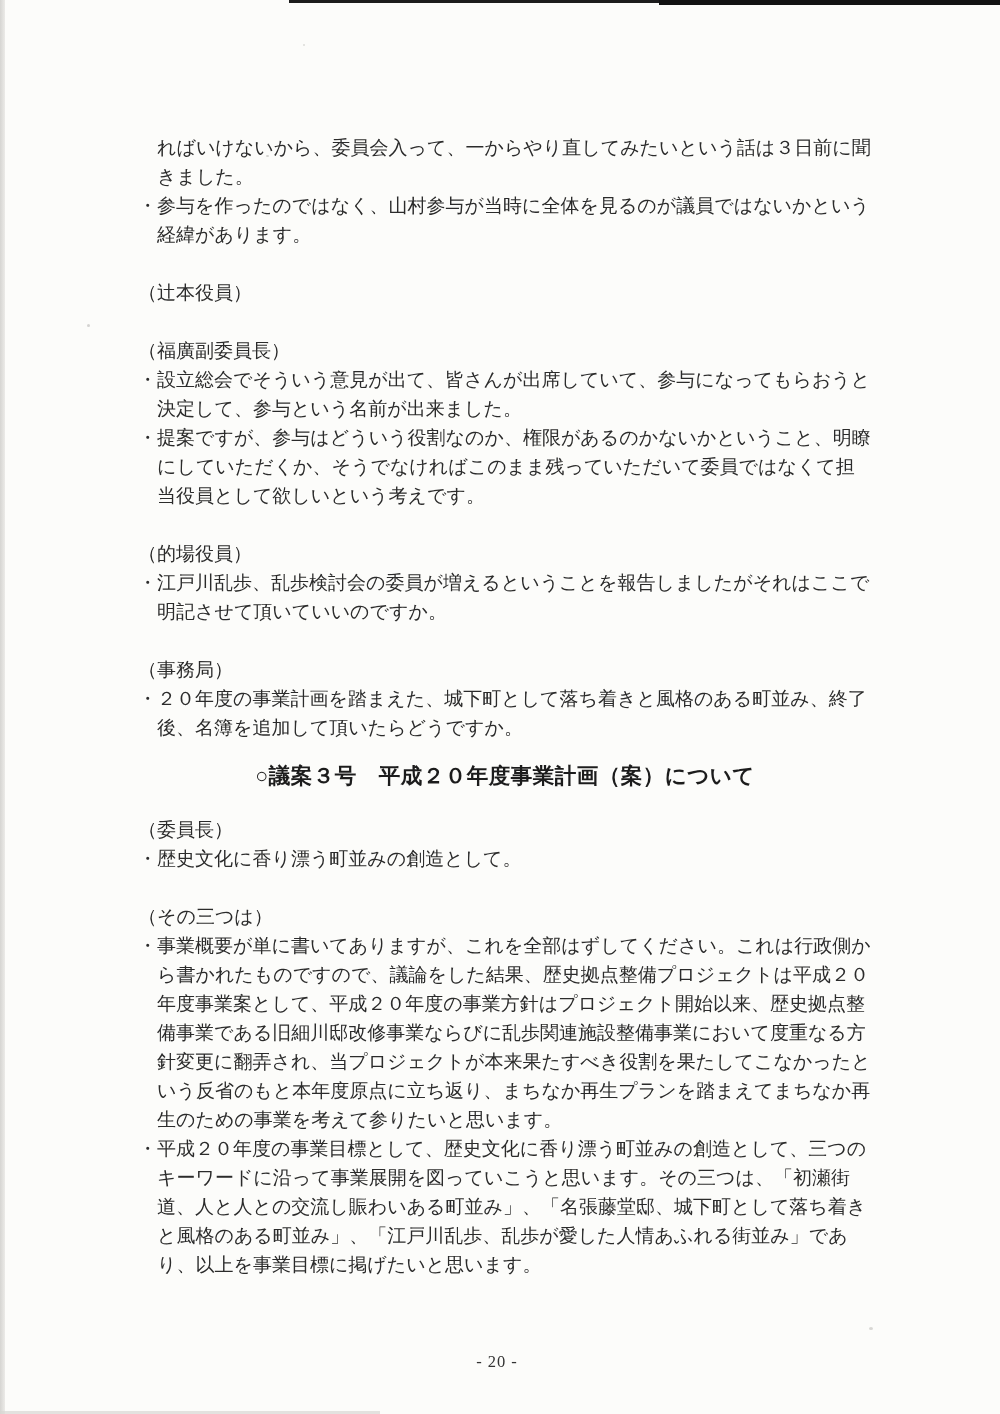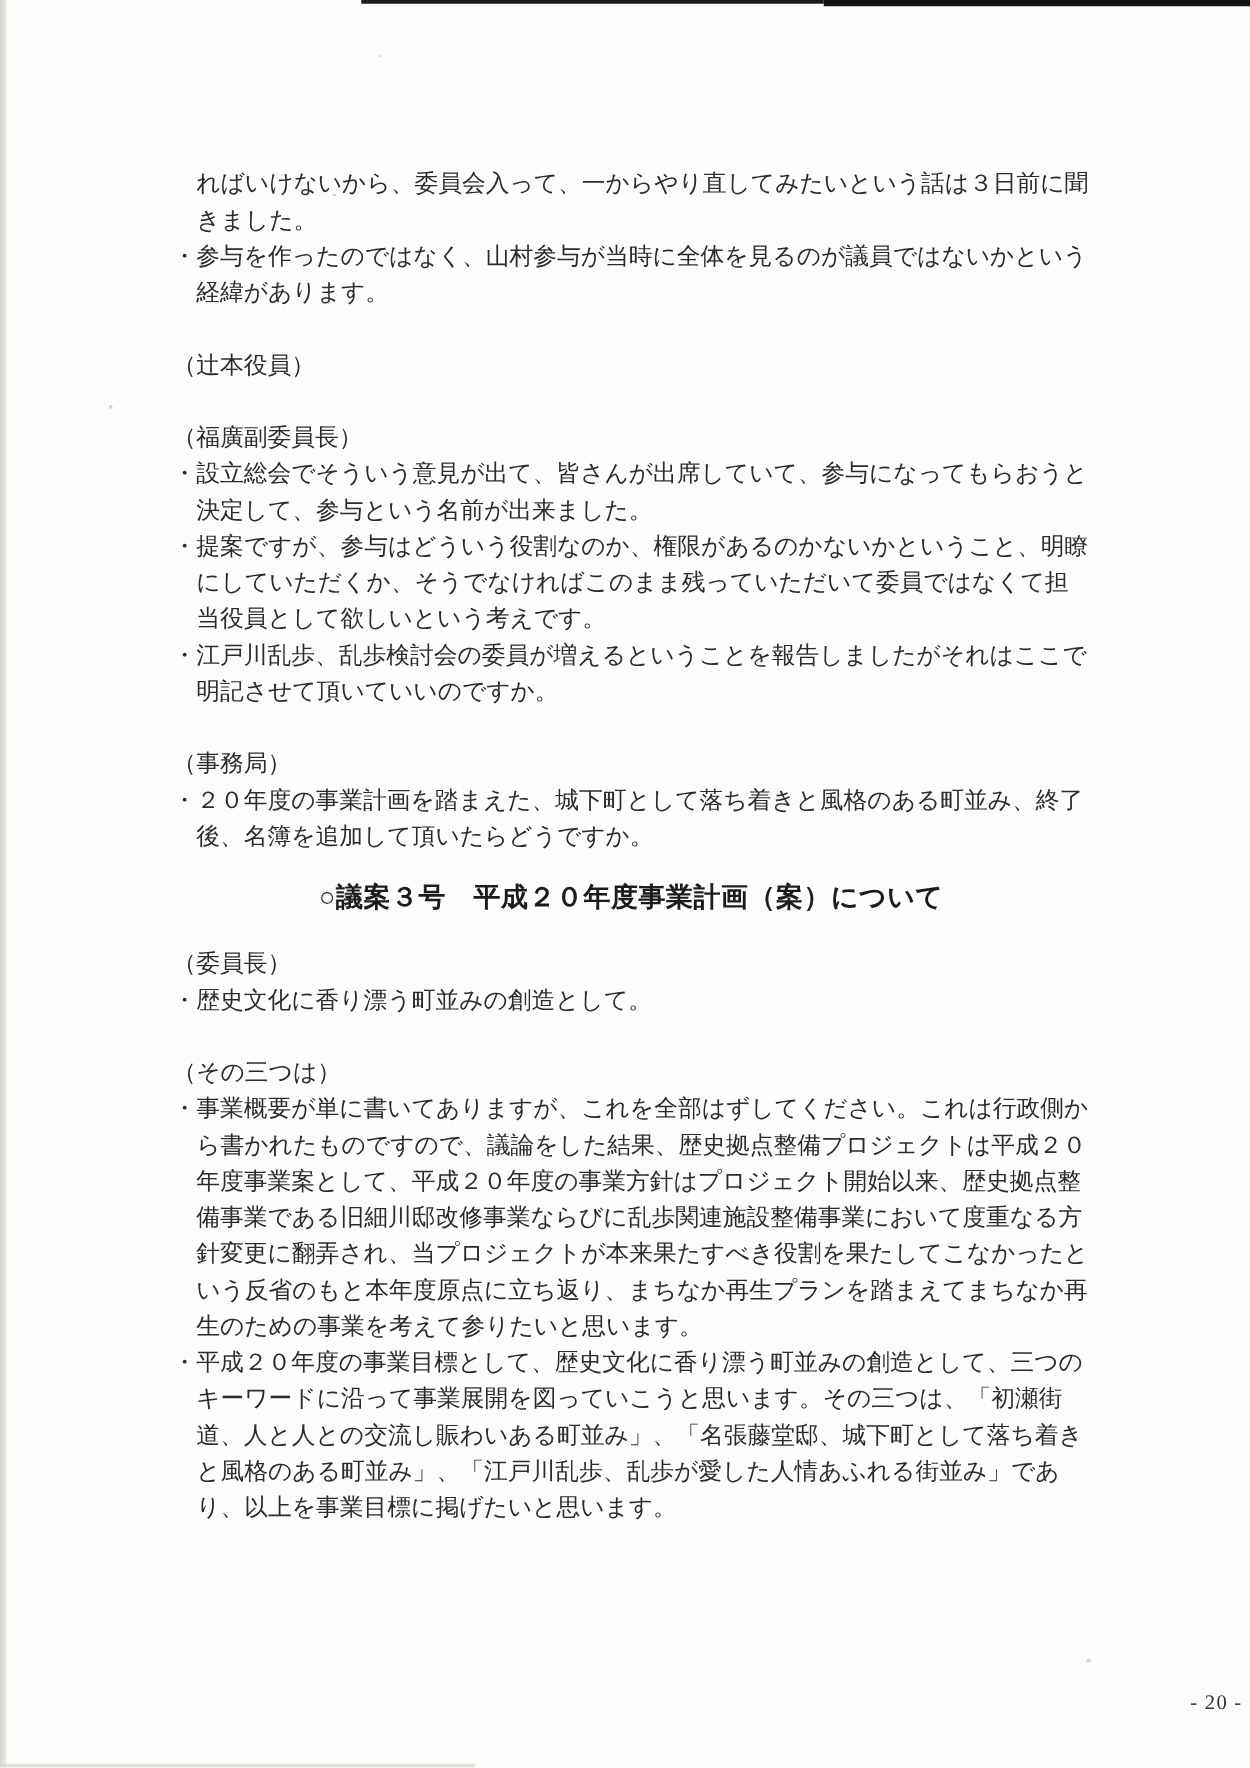"（的場役員）" p.para { html: none -> <p>（的場役員）</p> }
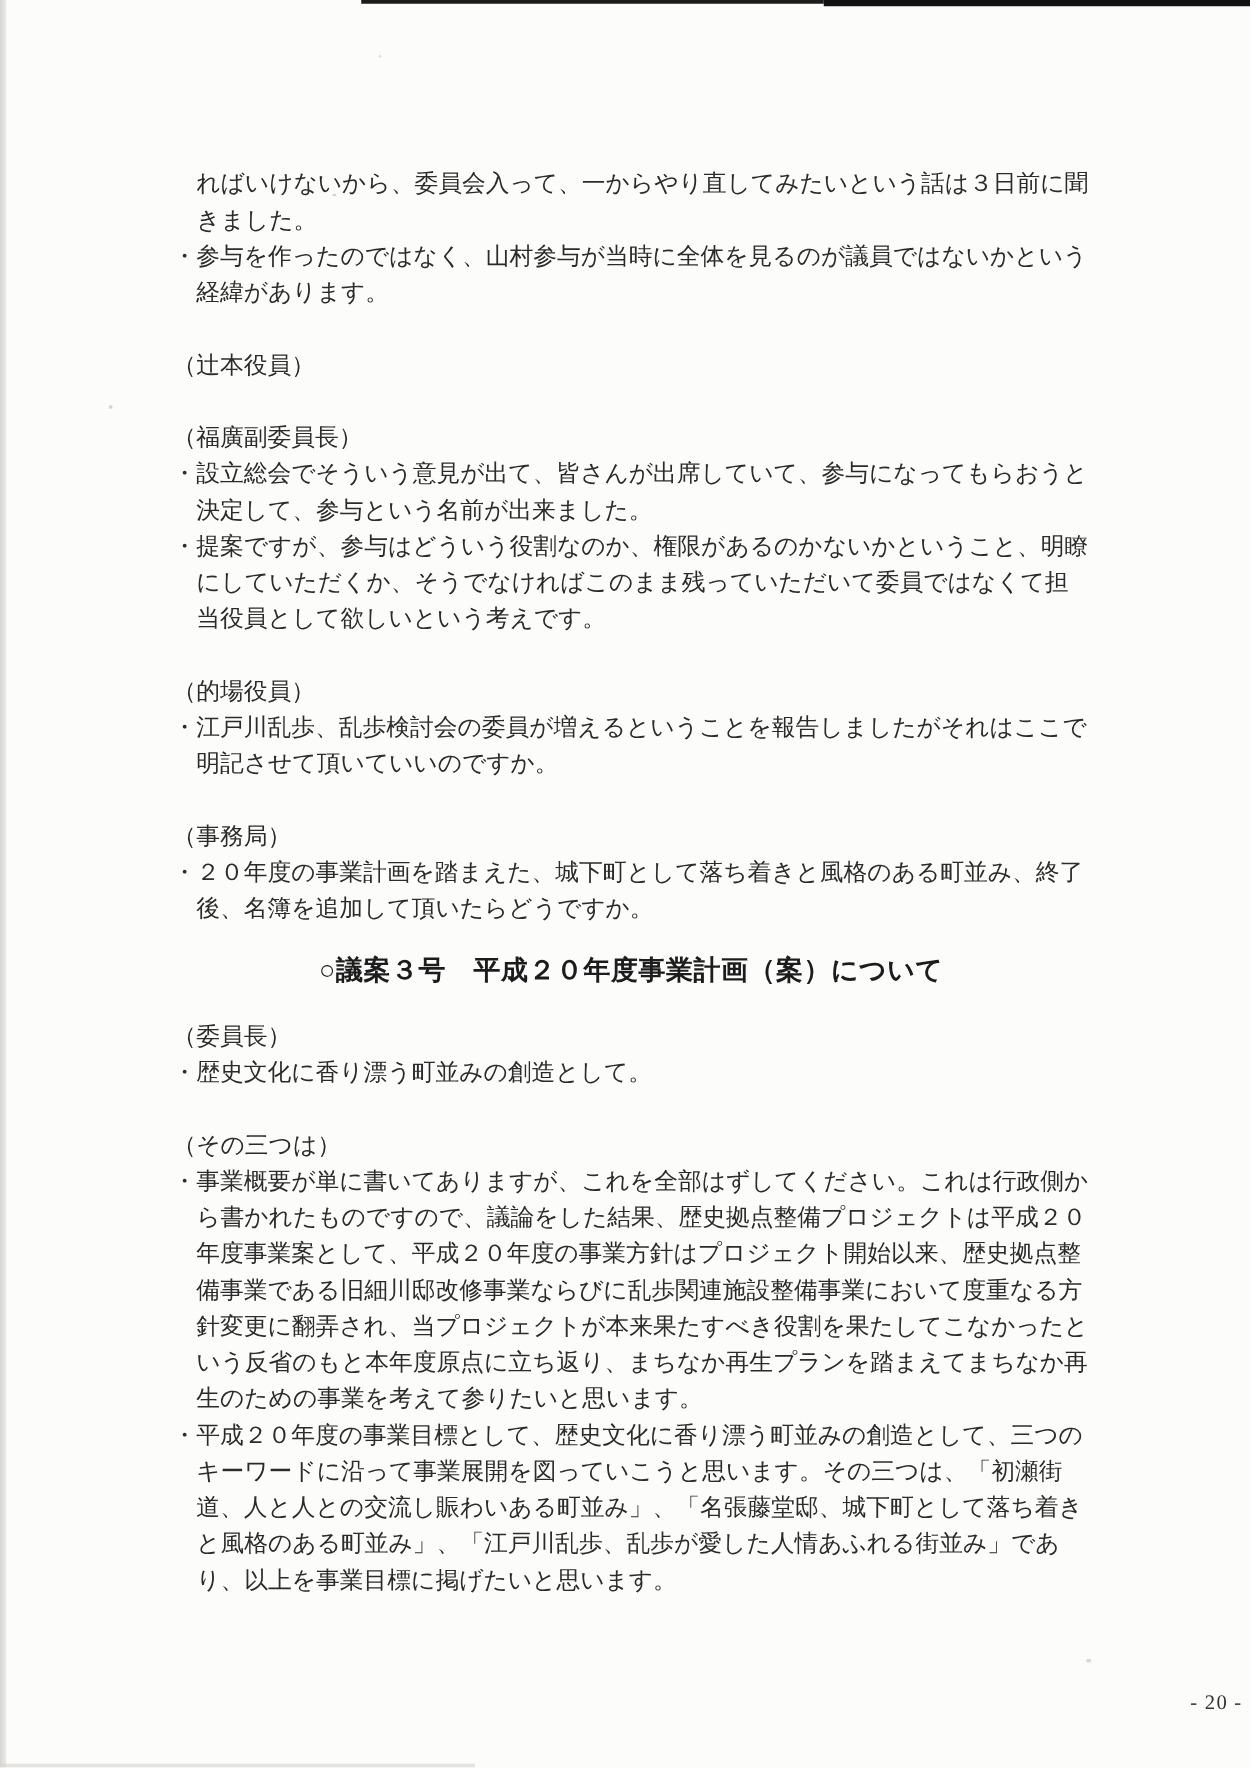"- 20 -" .pageno { text-align: right -> center }
